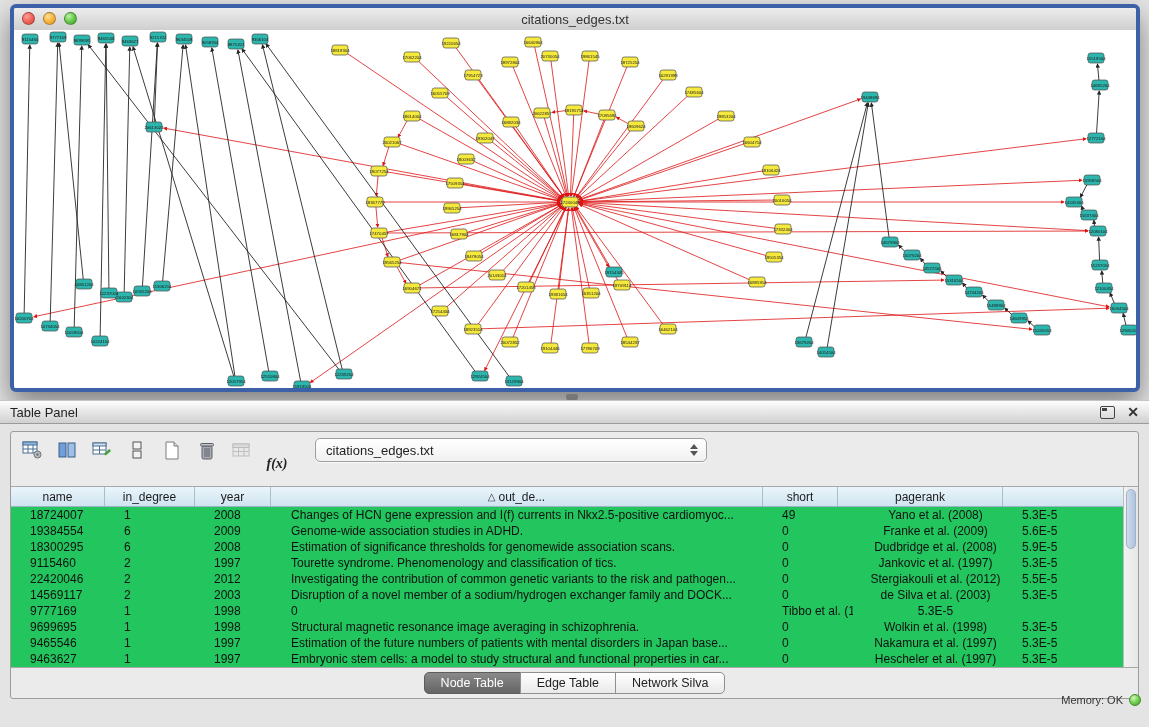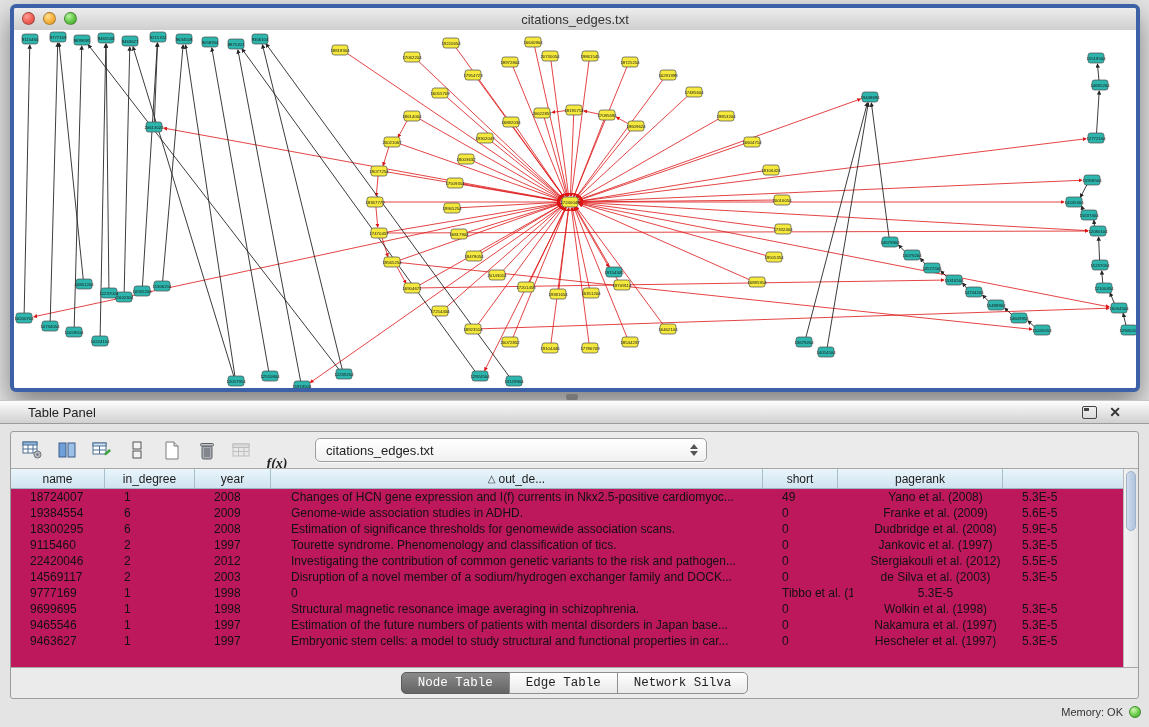"Table Panel" .panel-header { padding: 0 28px -> 0 10px }
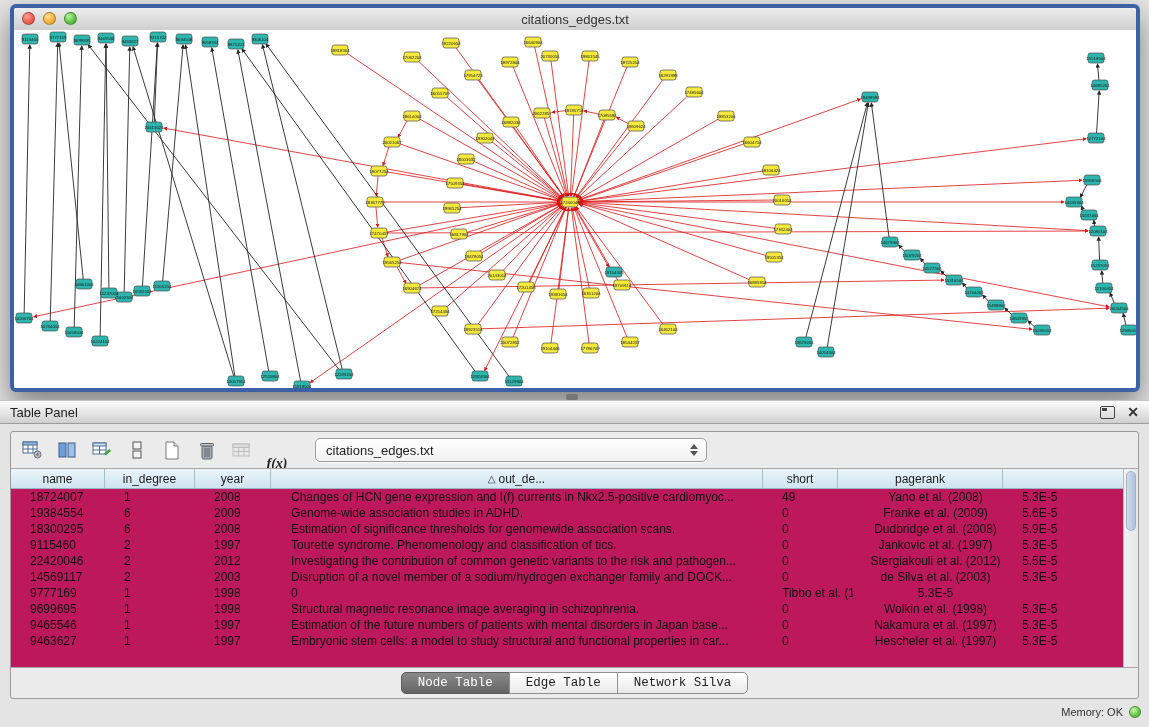"name" .table-area { background: #be185d -> #22c55e; margin-top: none -> 18px }
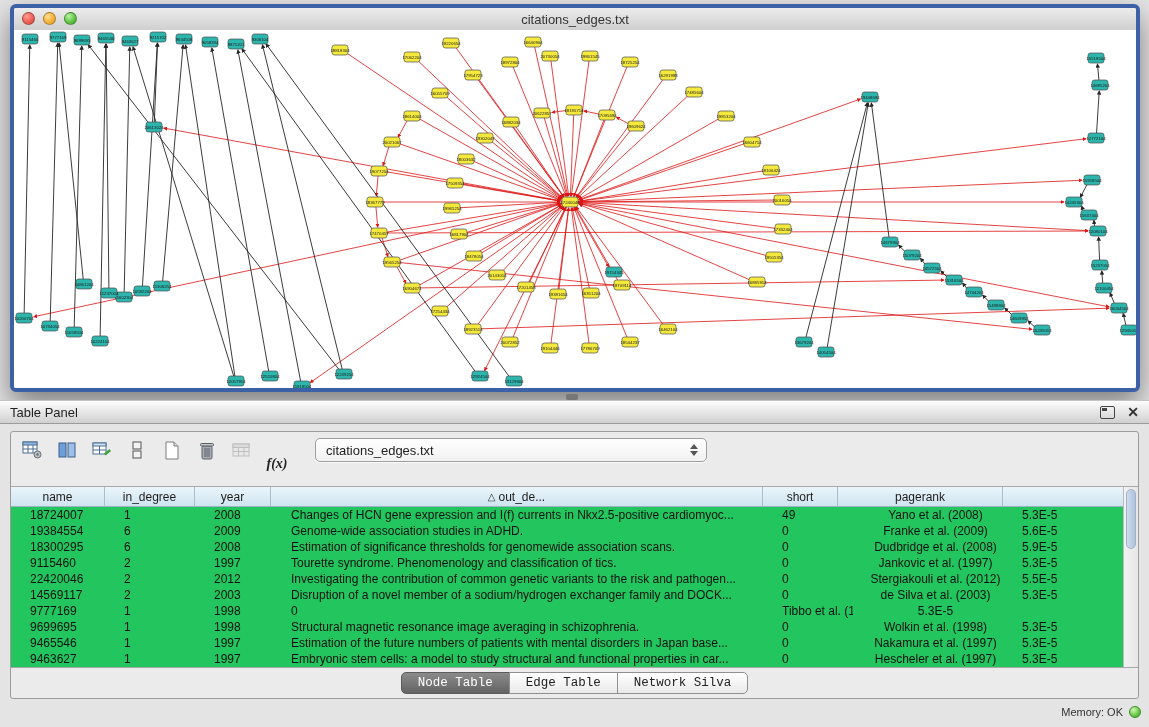"Node Table" .seg { font-family: Liberation Mono, monospace -> Liberation Sans, sans-serif }
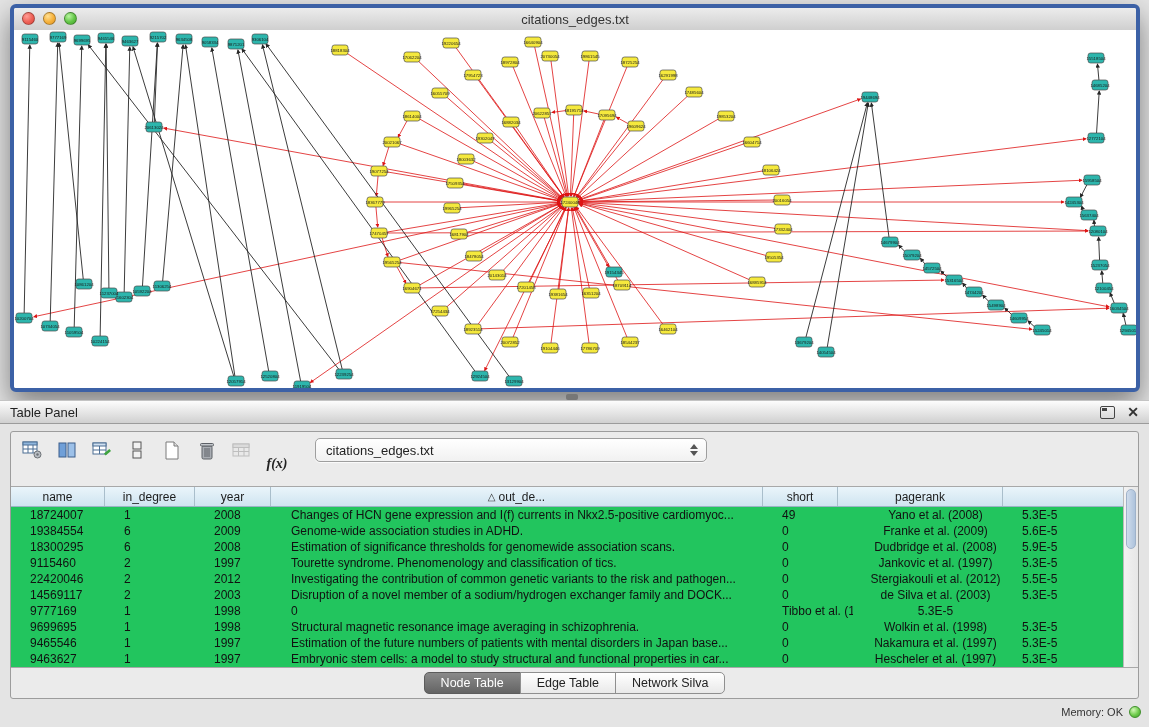"Memory: OK" .statusbar { bottom: 4px -> 16px }
